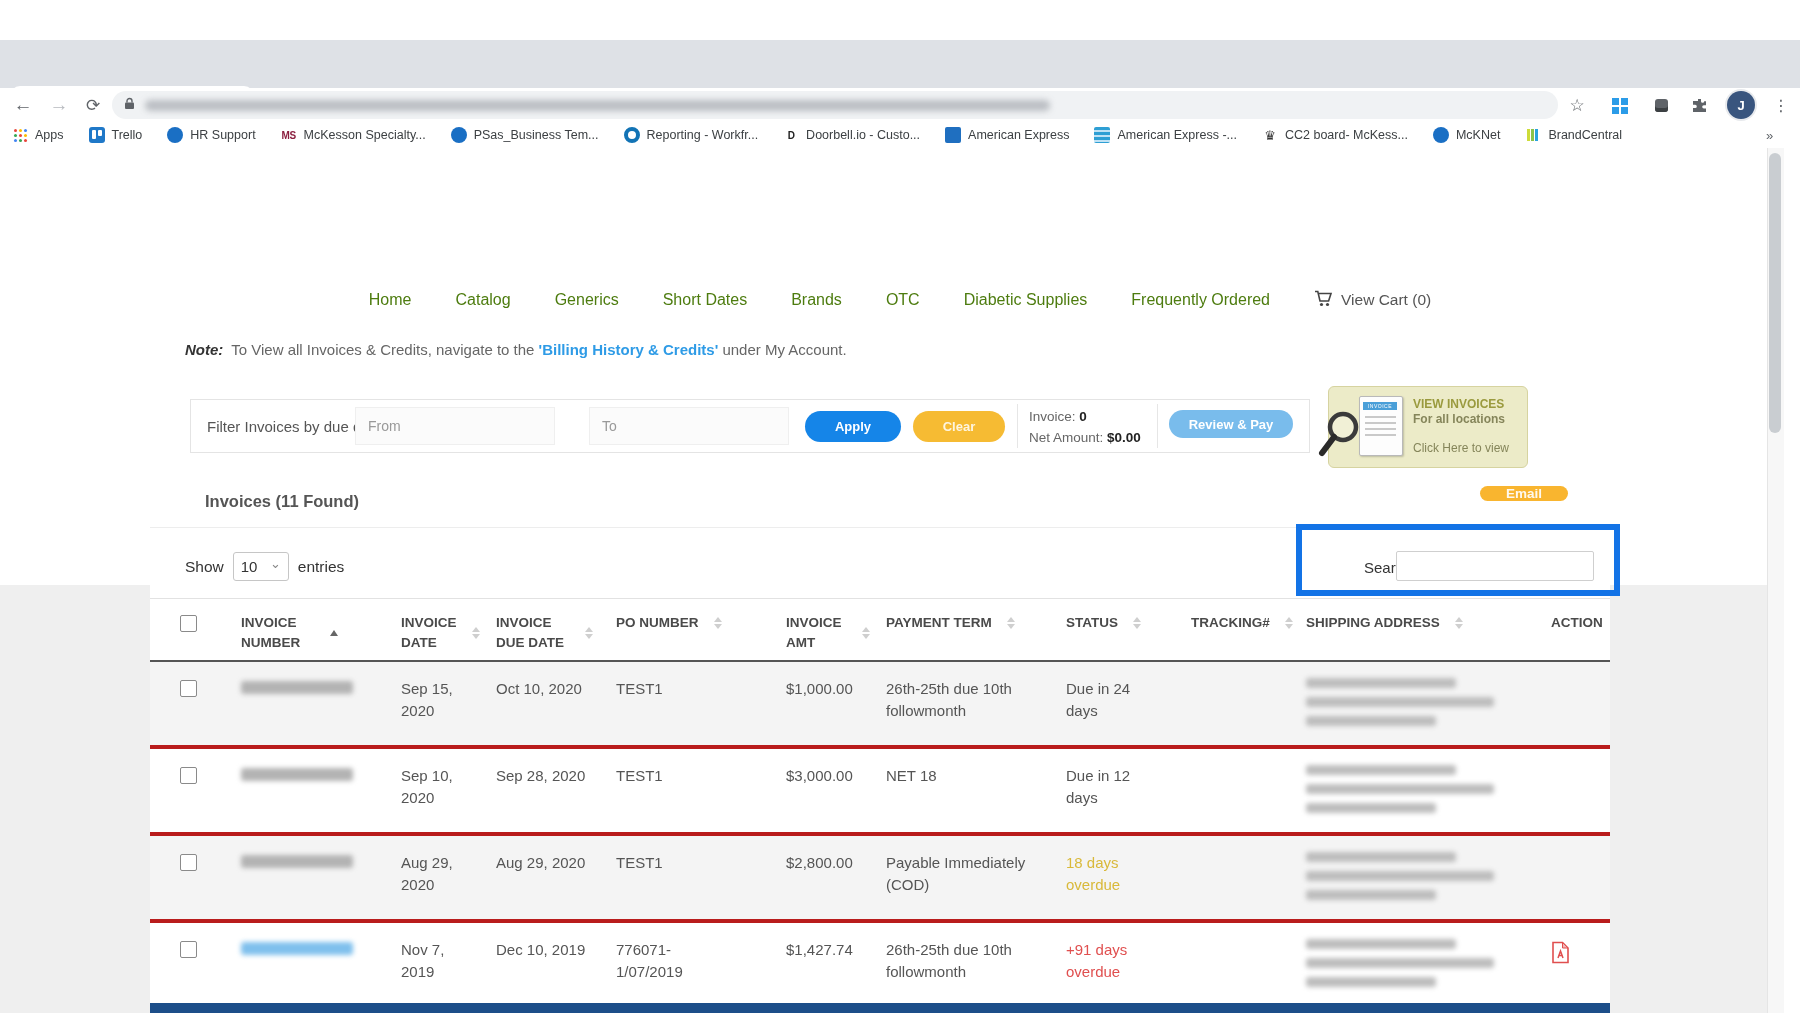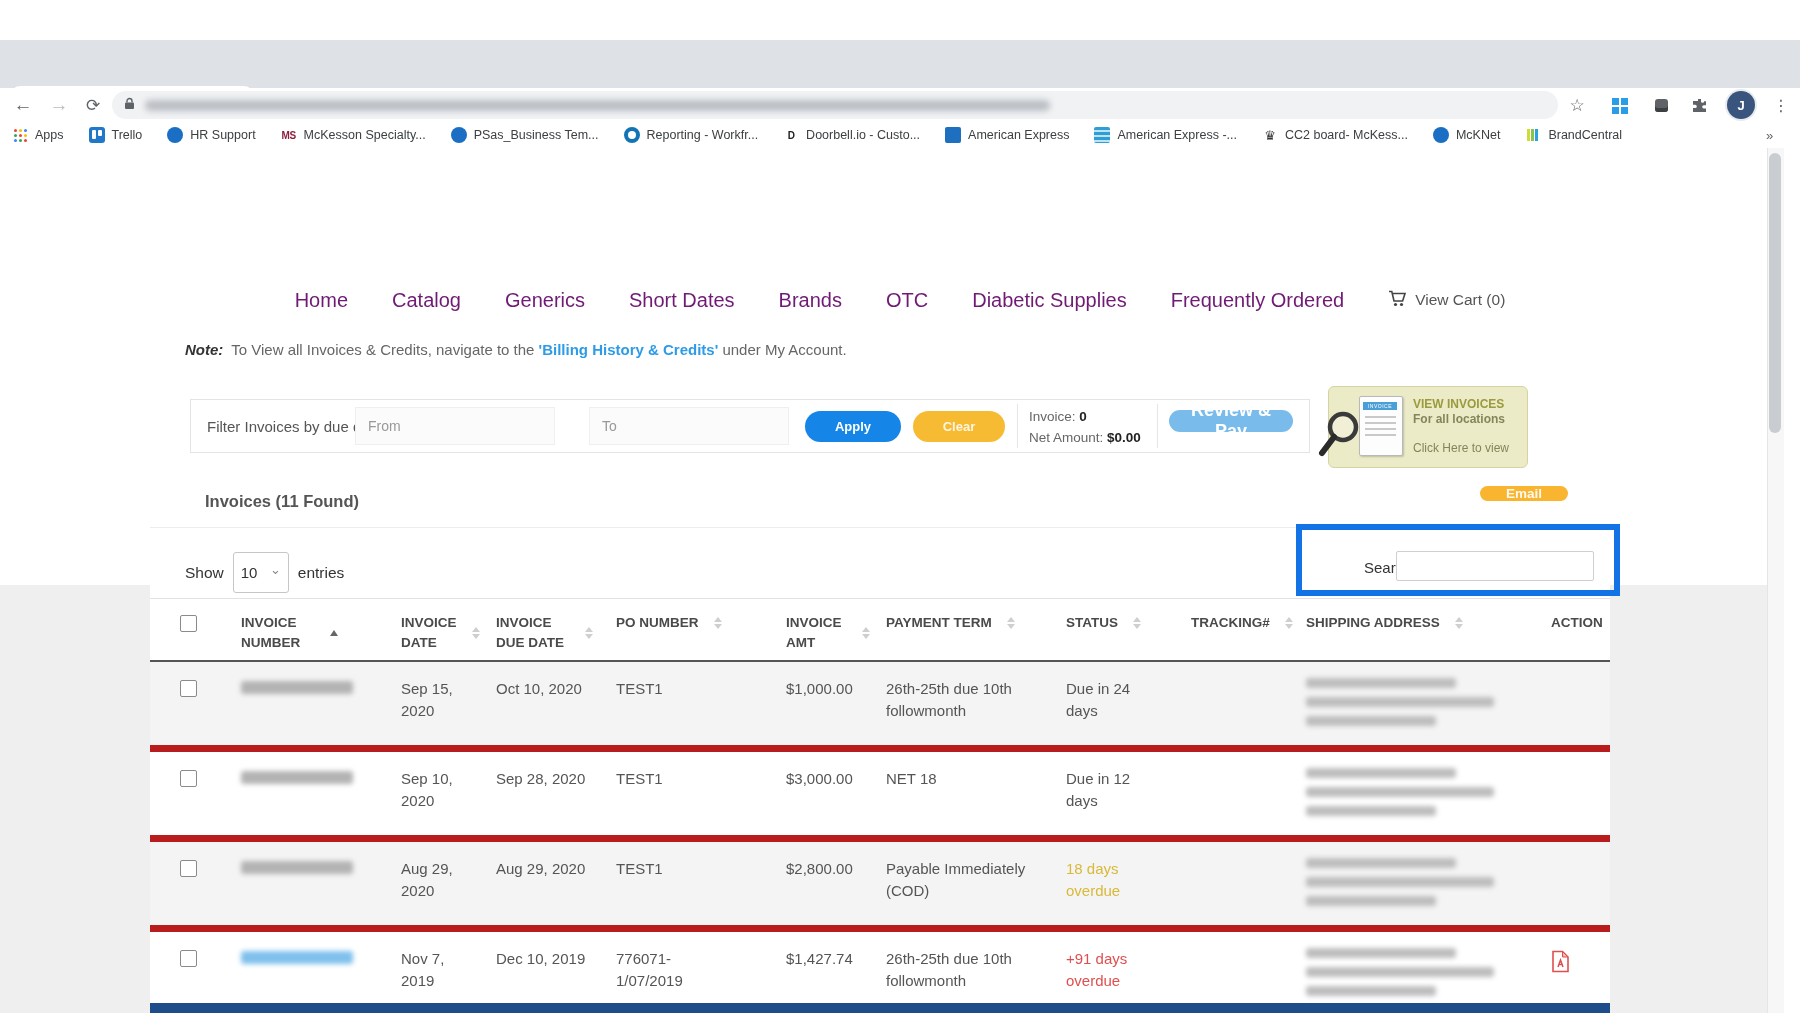"Home" .nav-link { color: #701a75 -> #4d7c0f; font-size: 20px -> 16px }
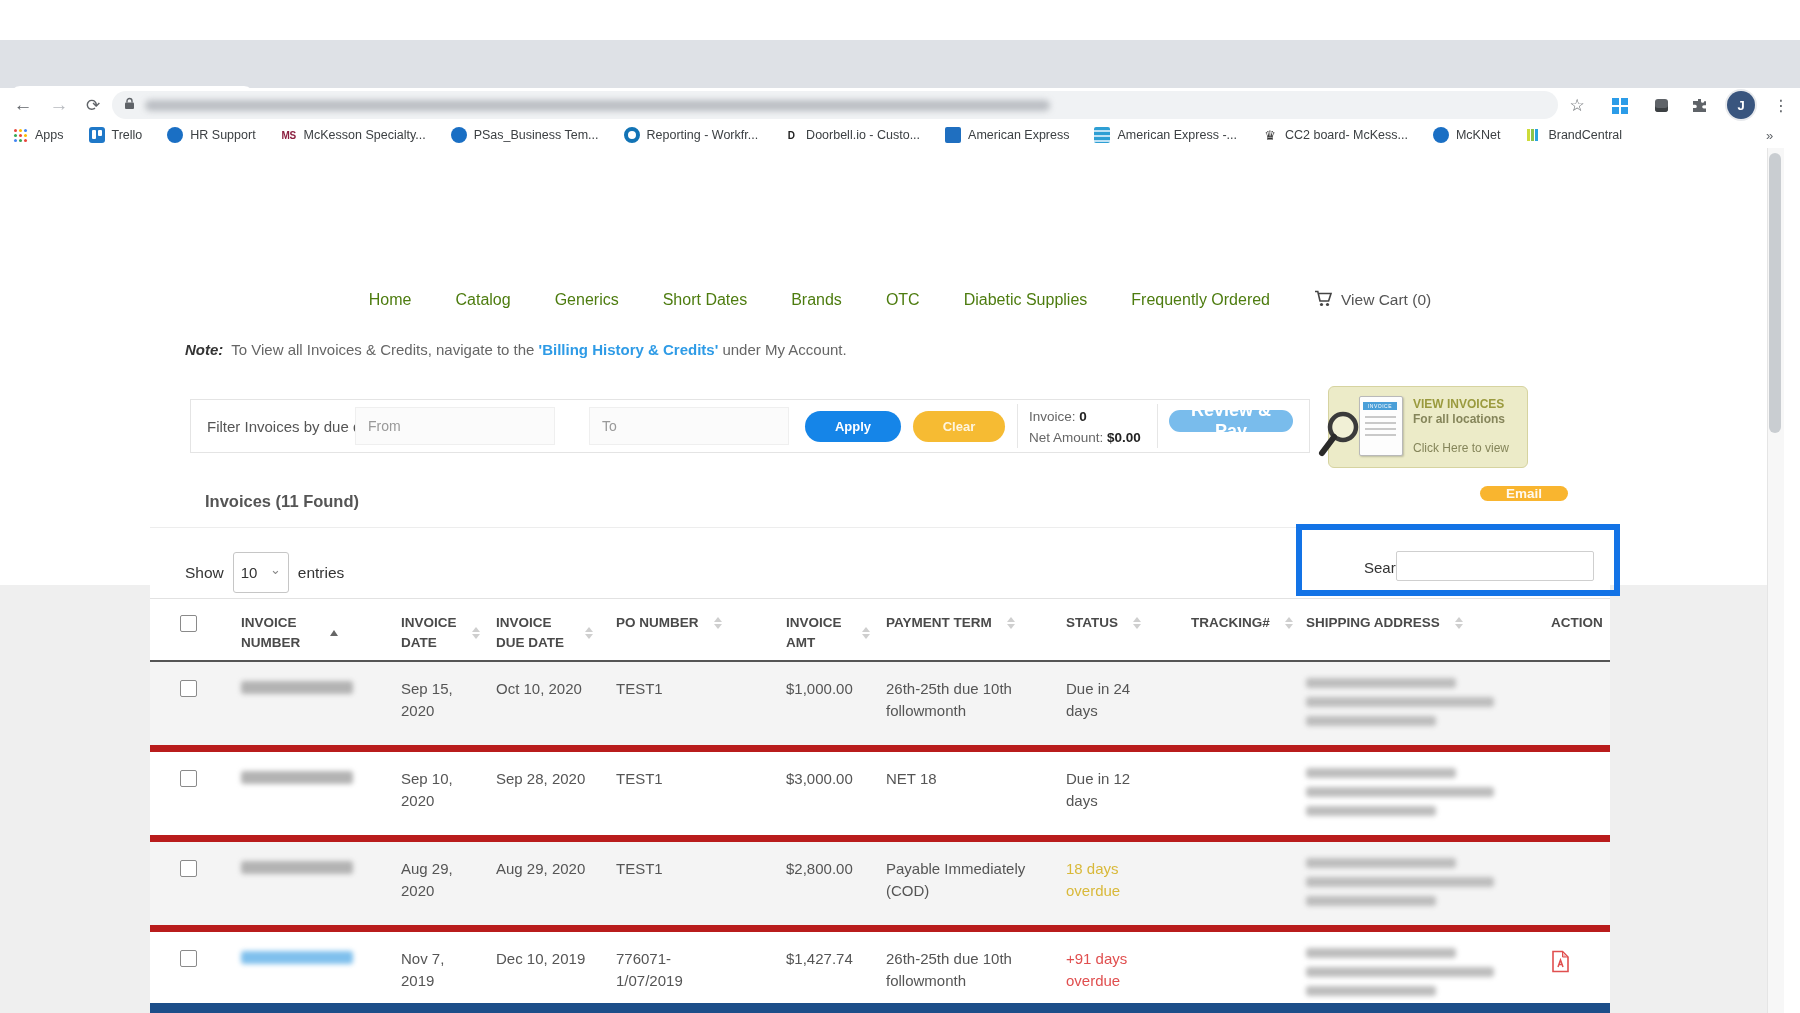"Review & Pay" .review-btn { font-size: 18px -> 13px; height: 22px -> 28px }
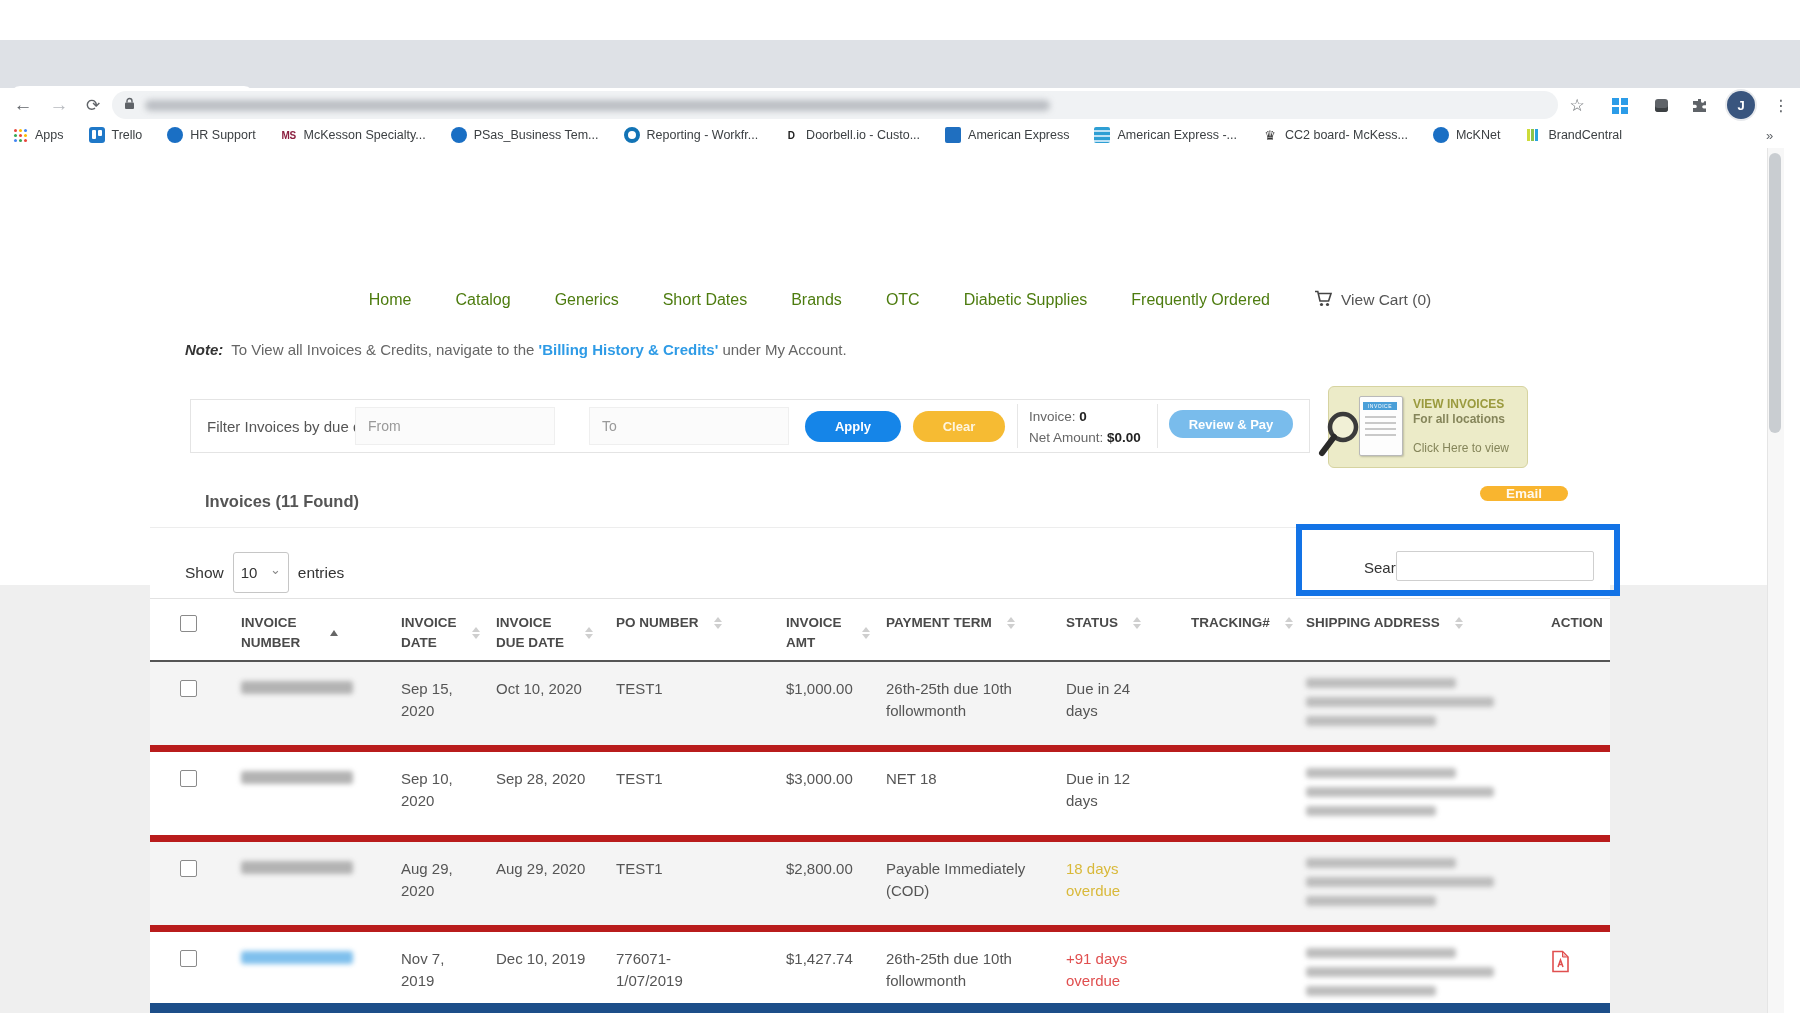"10" .select-box { height: 41px -> 29px }
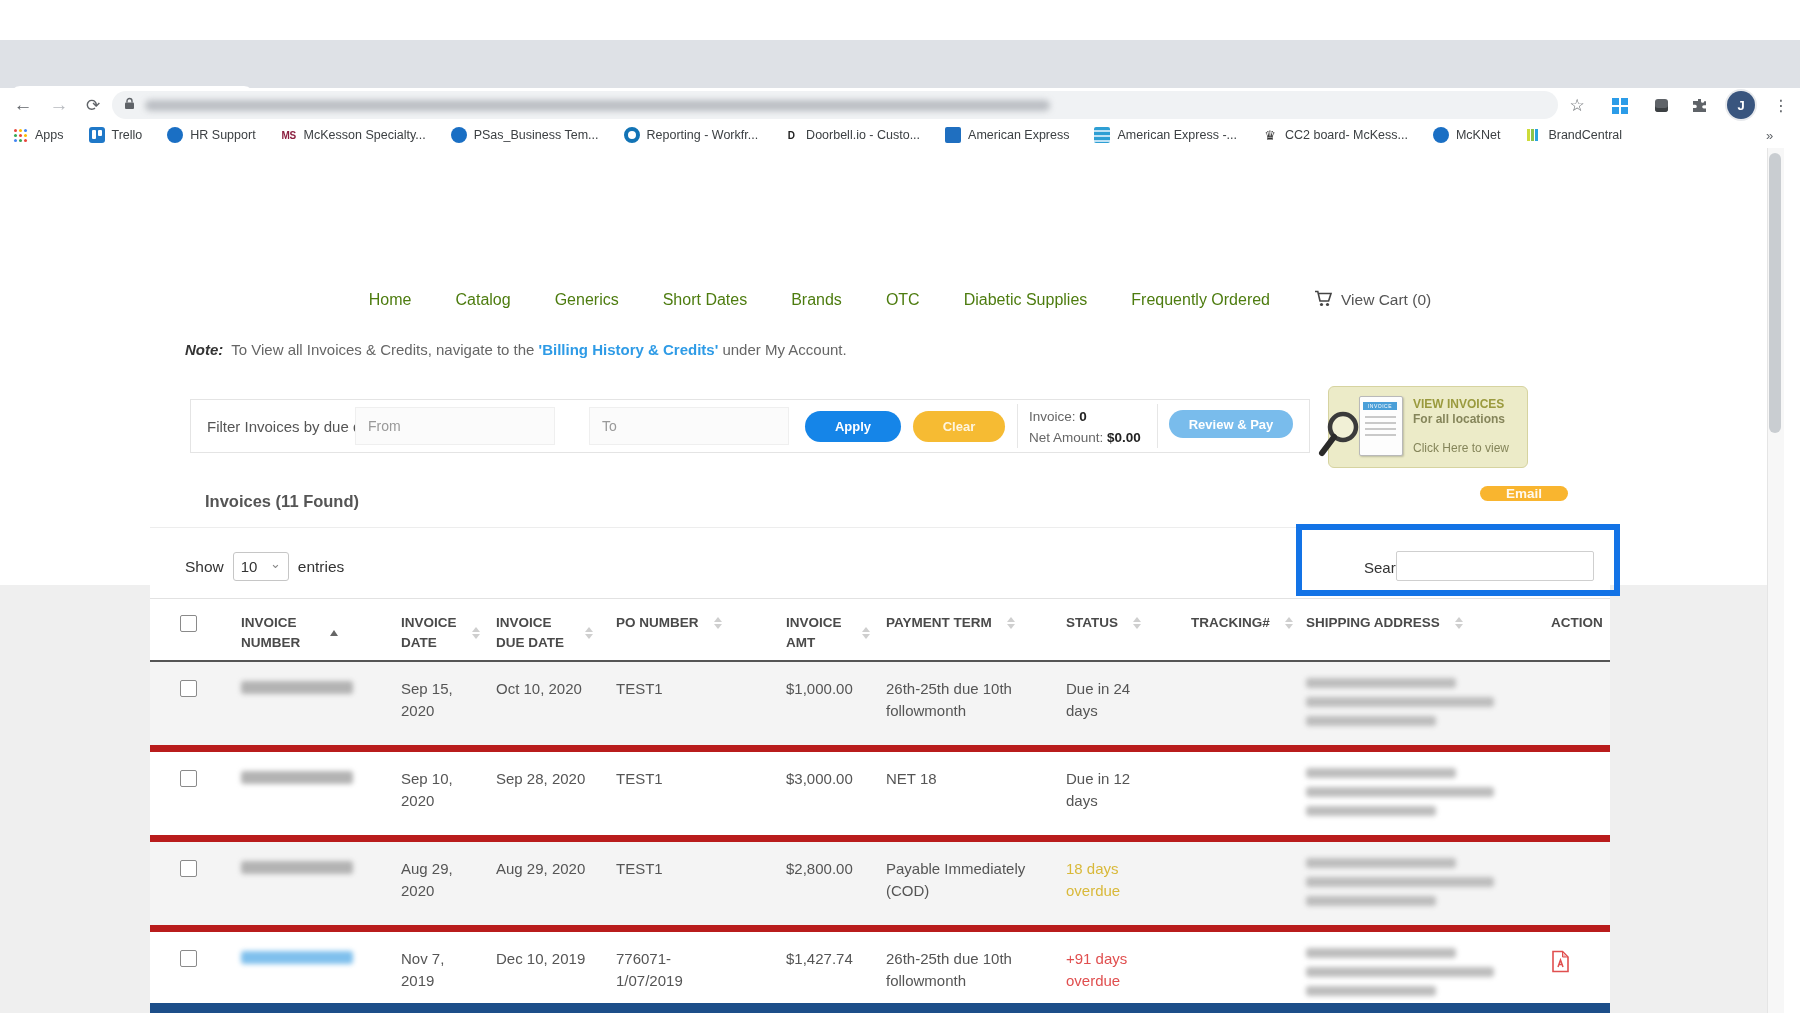"Sep 15, 2020" .inv-table tbody tr { border-bottom: 7px solid #b91c1c -> 4px solid #b91c1c }
